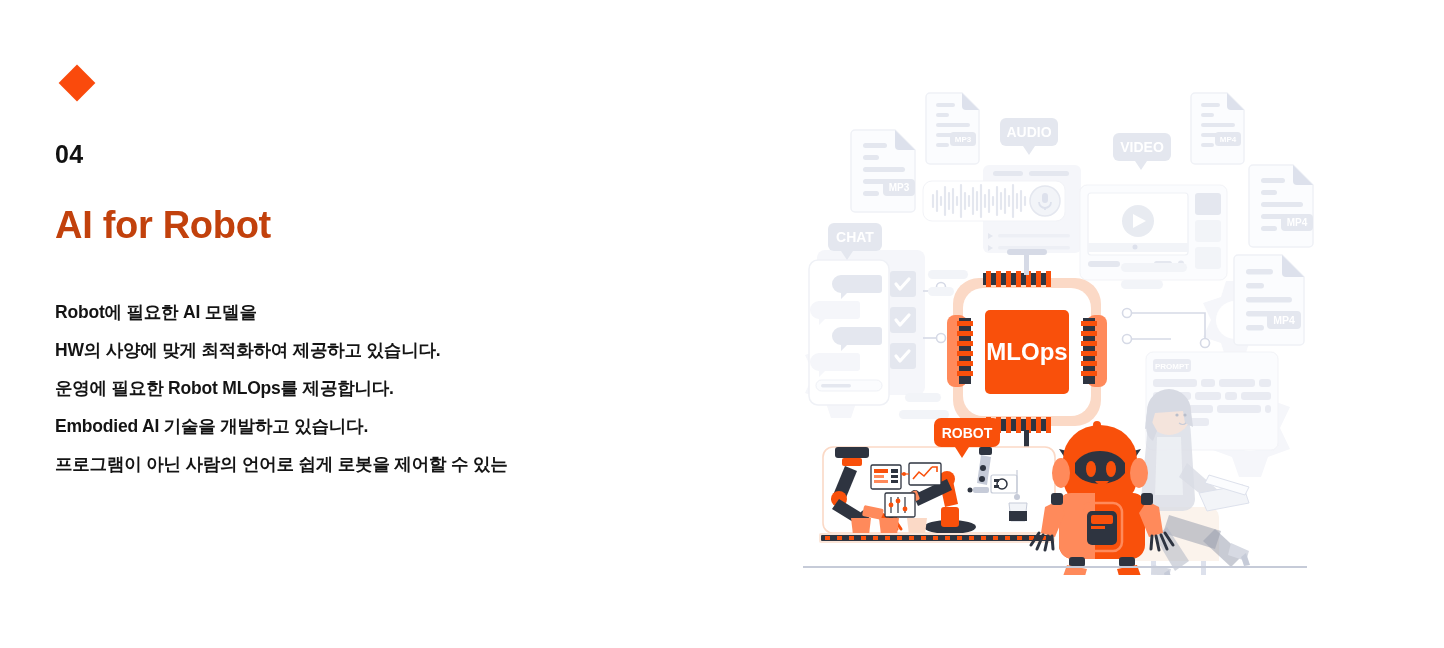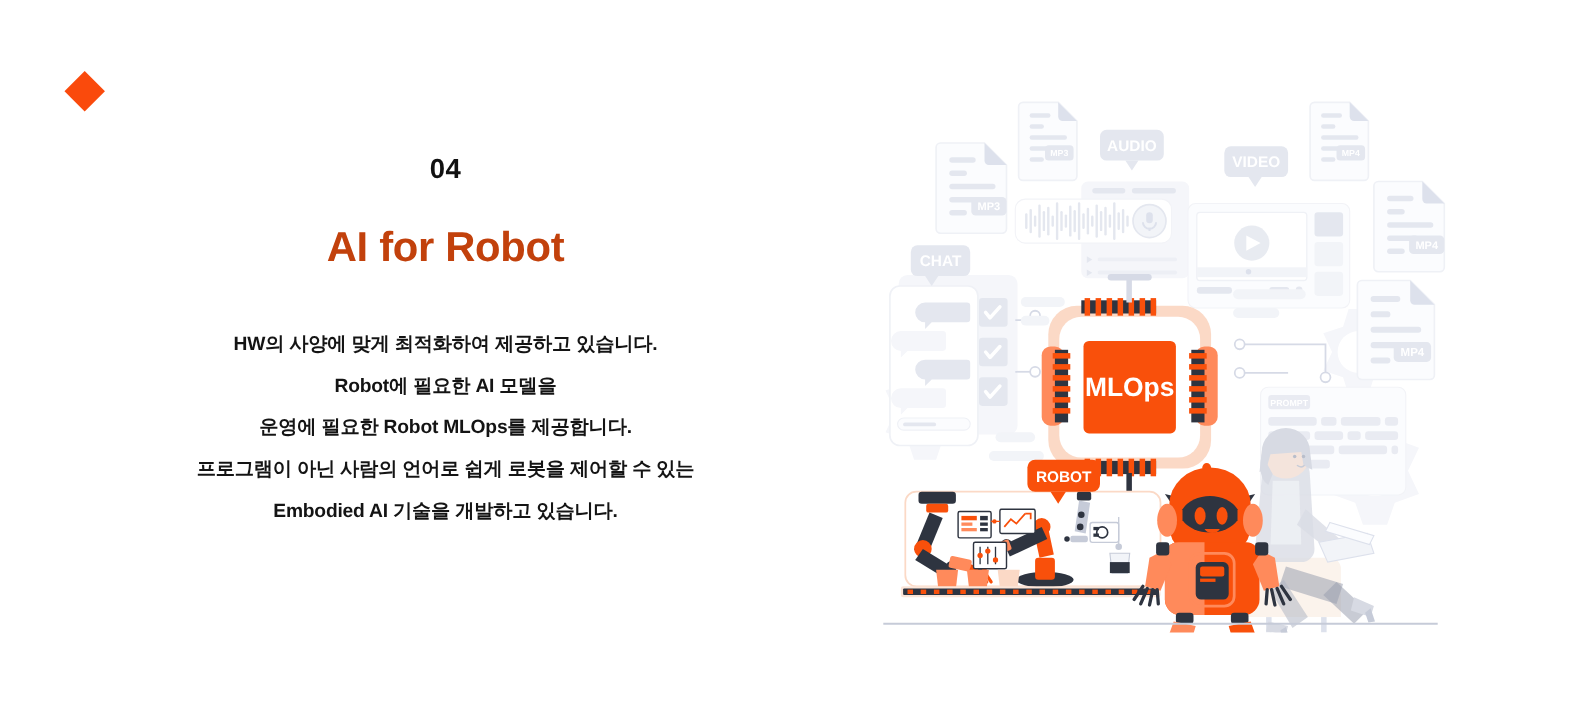"04" #left-column { text-align: center -> none }
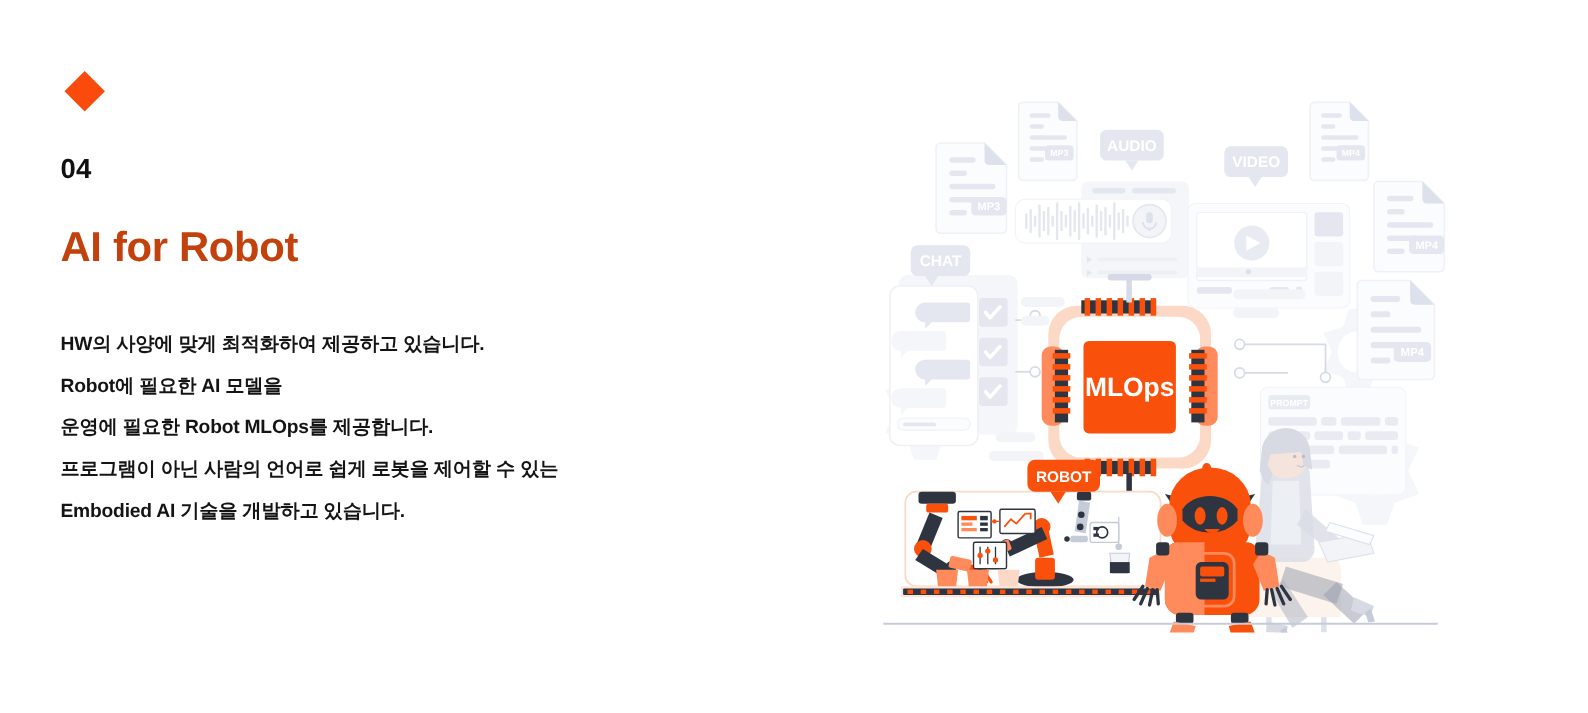"HW의 사양에 맞게 최적화하여 제공하고" div.desc-line { order: before "Robot에 필요한 AI 모델을" -> after "Robot에 필요한 AI 모델을" }
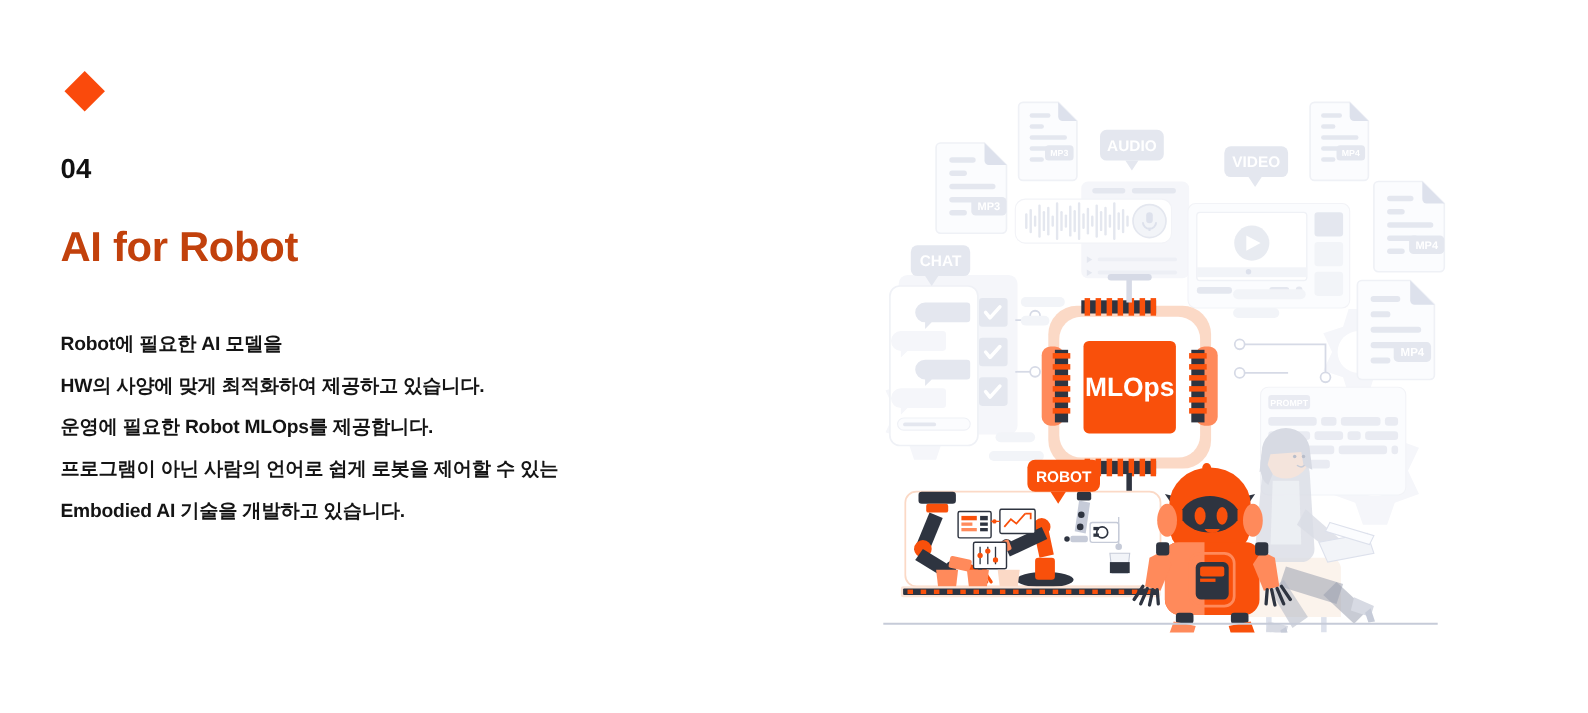"프로그램이 아닌 사람의 언어로 쉽게" div.desc-line { order: before "Embodied AI 기술을 개발하고 있습니다." -> after "Embodied AI 기술을 개발하고 있습니다." }
